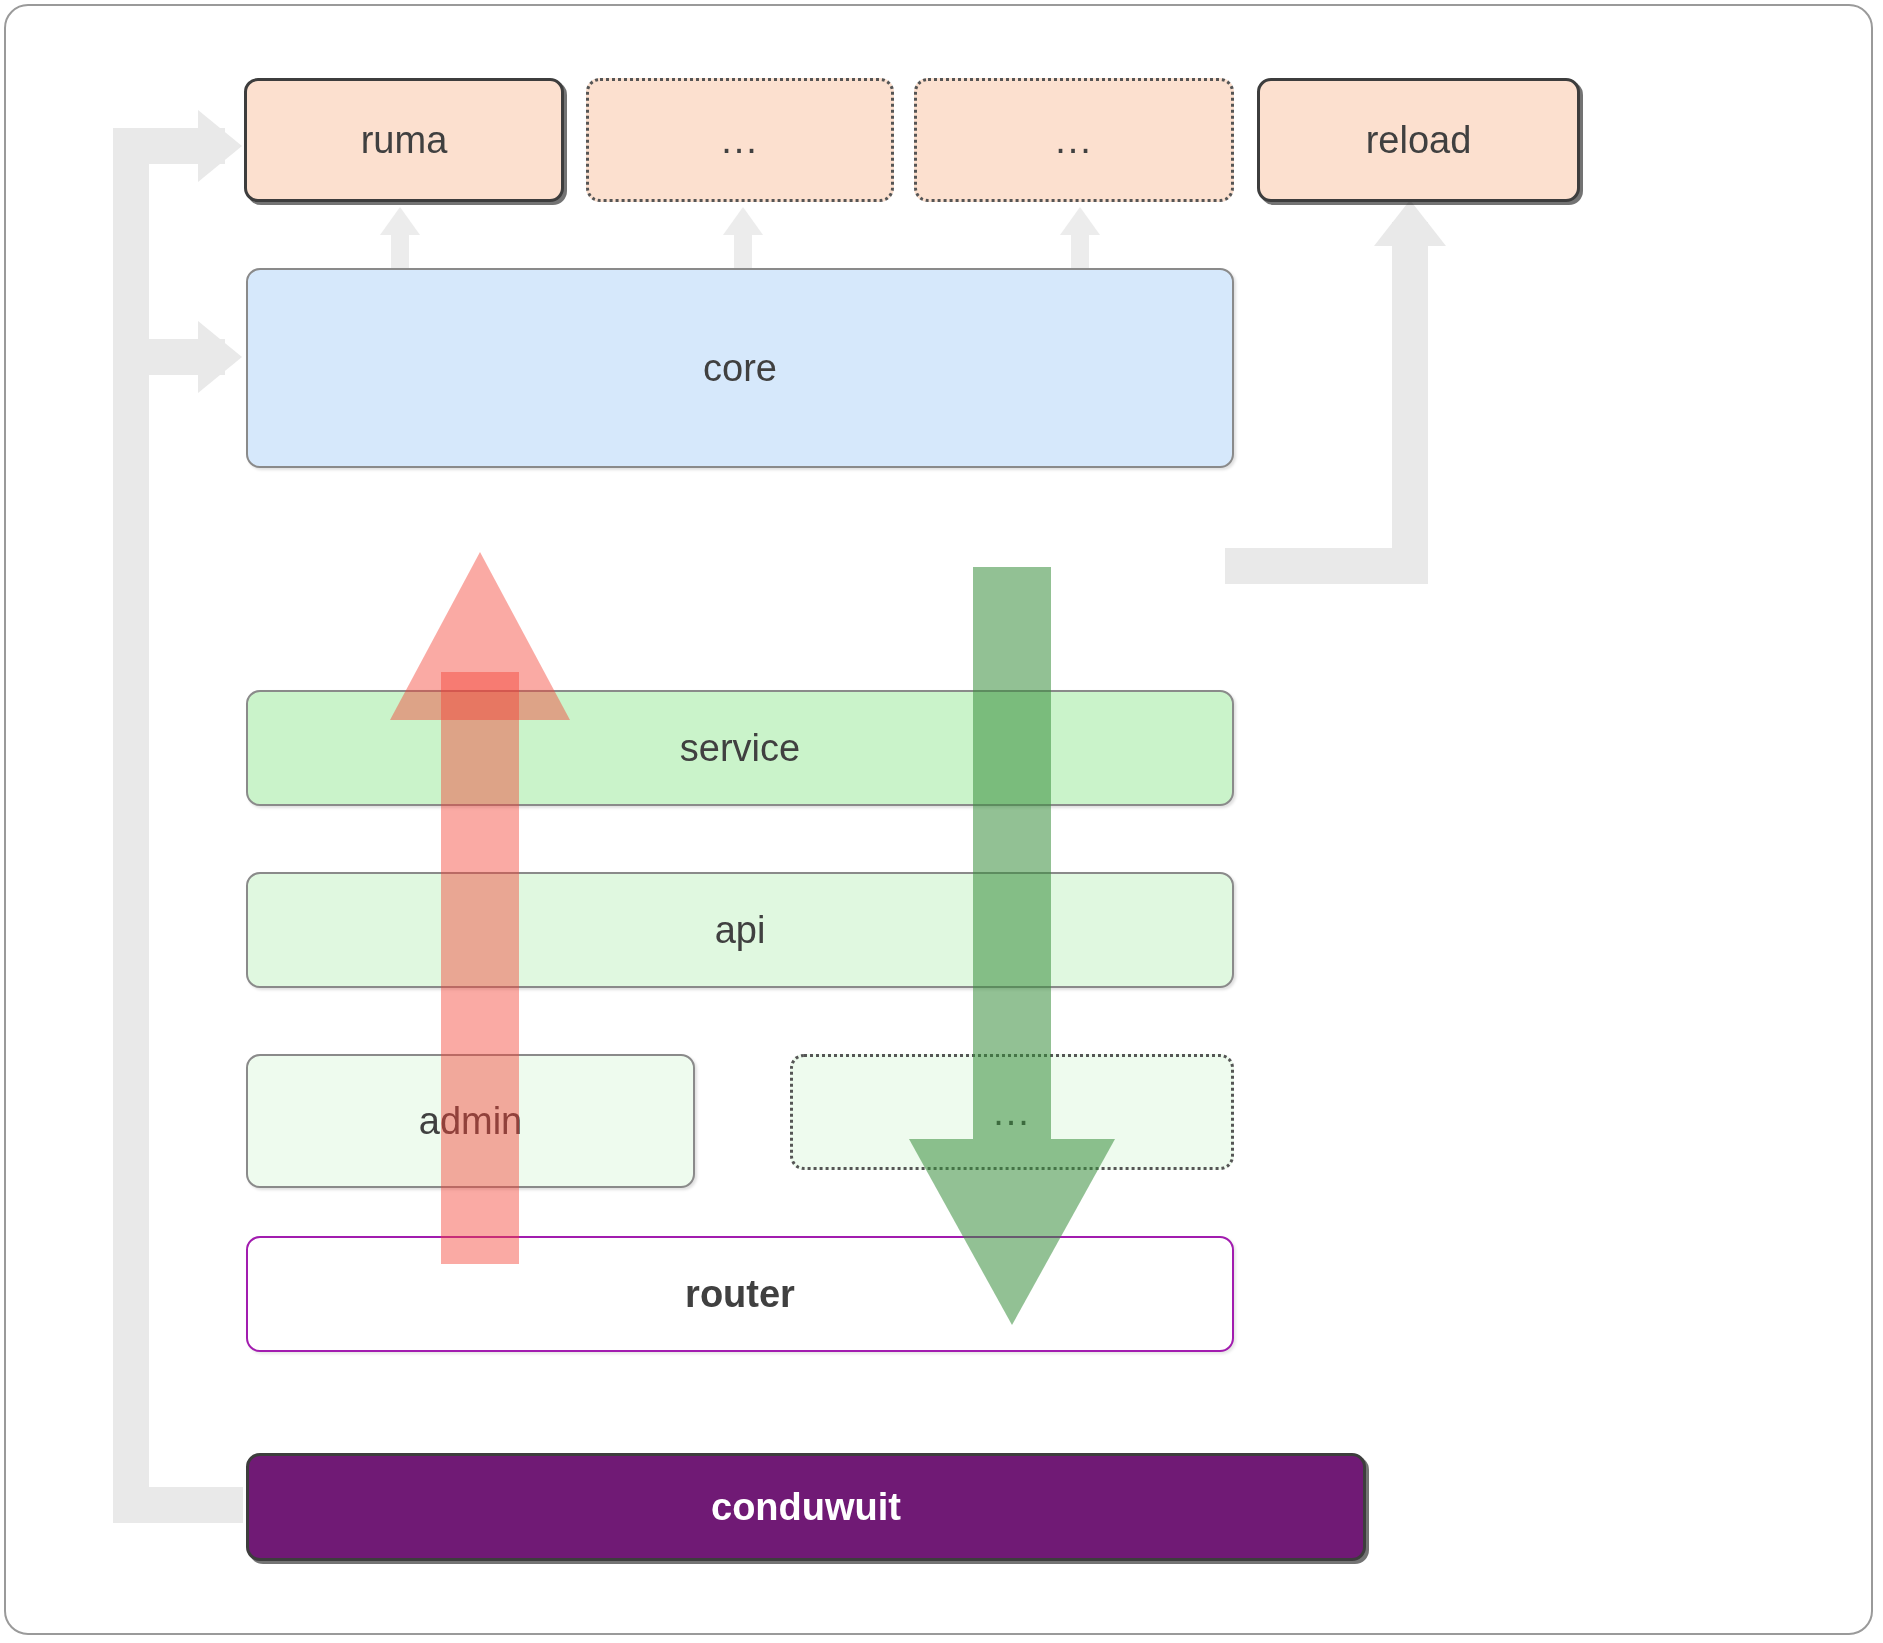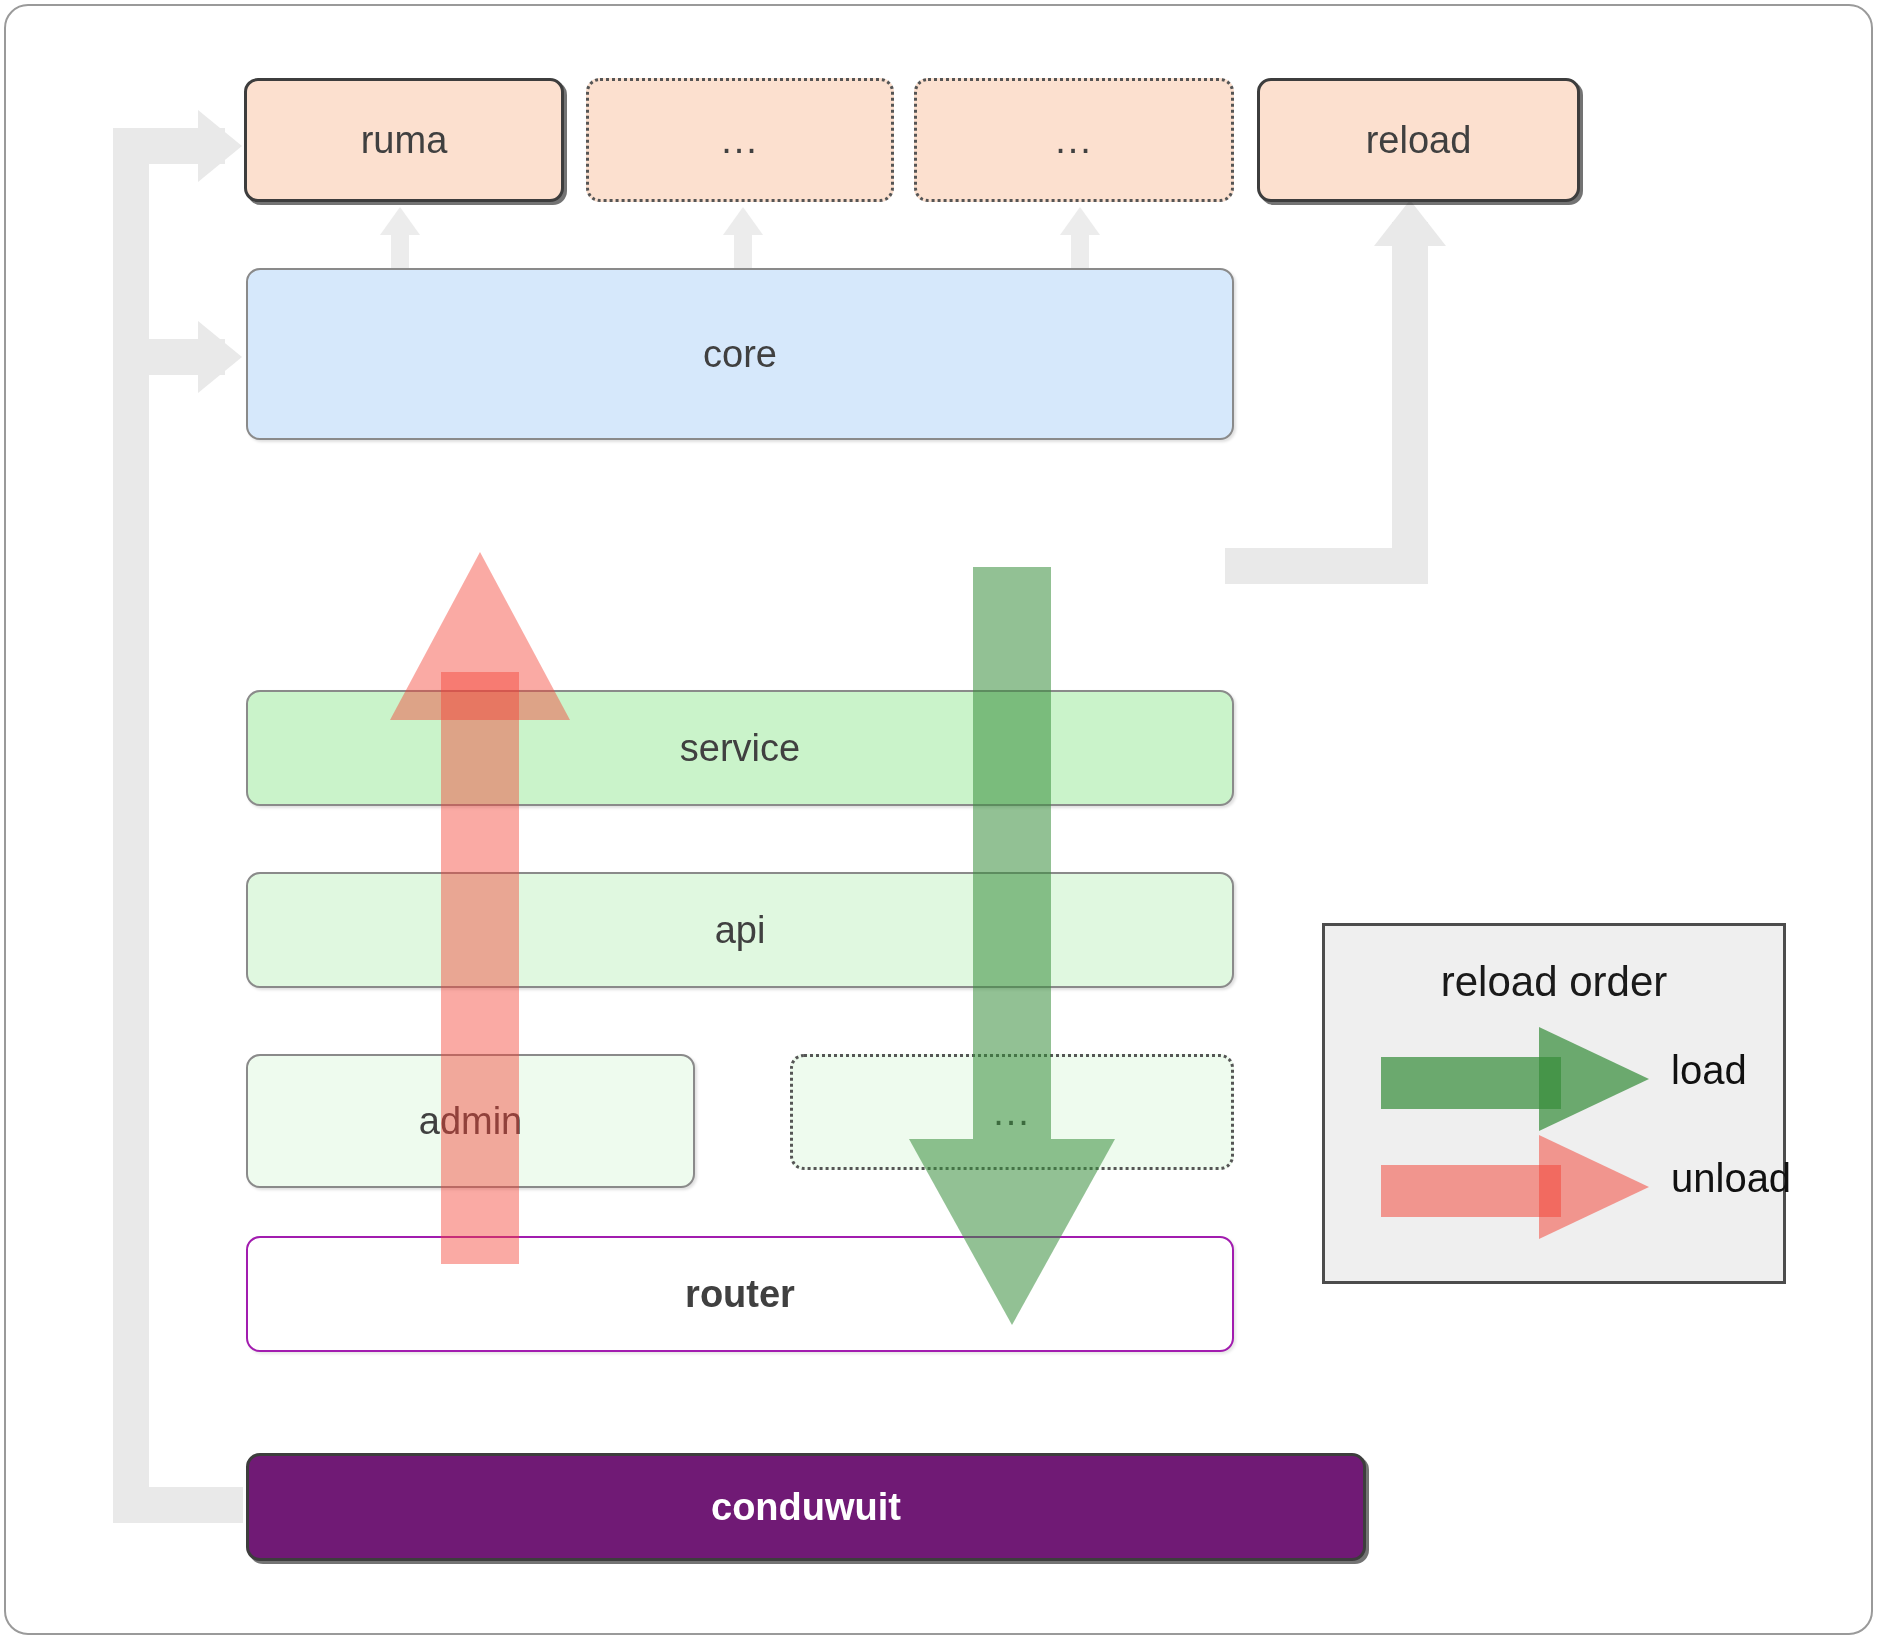"core" div.node { height: 172px -> 200px }
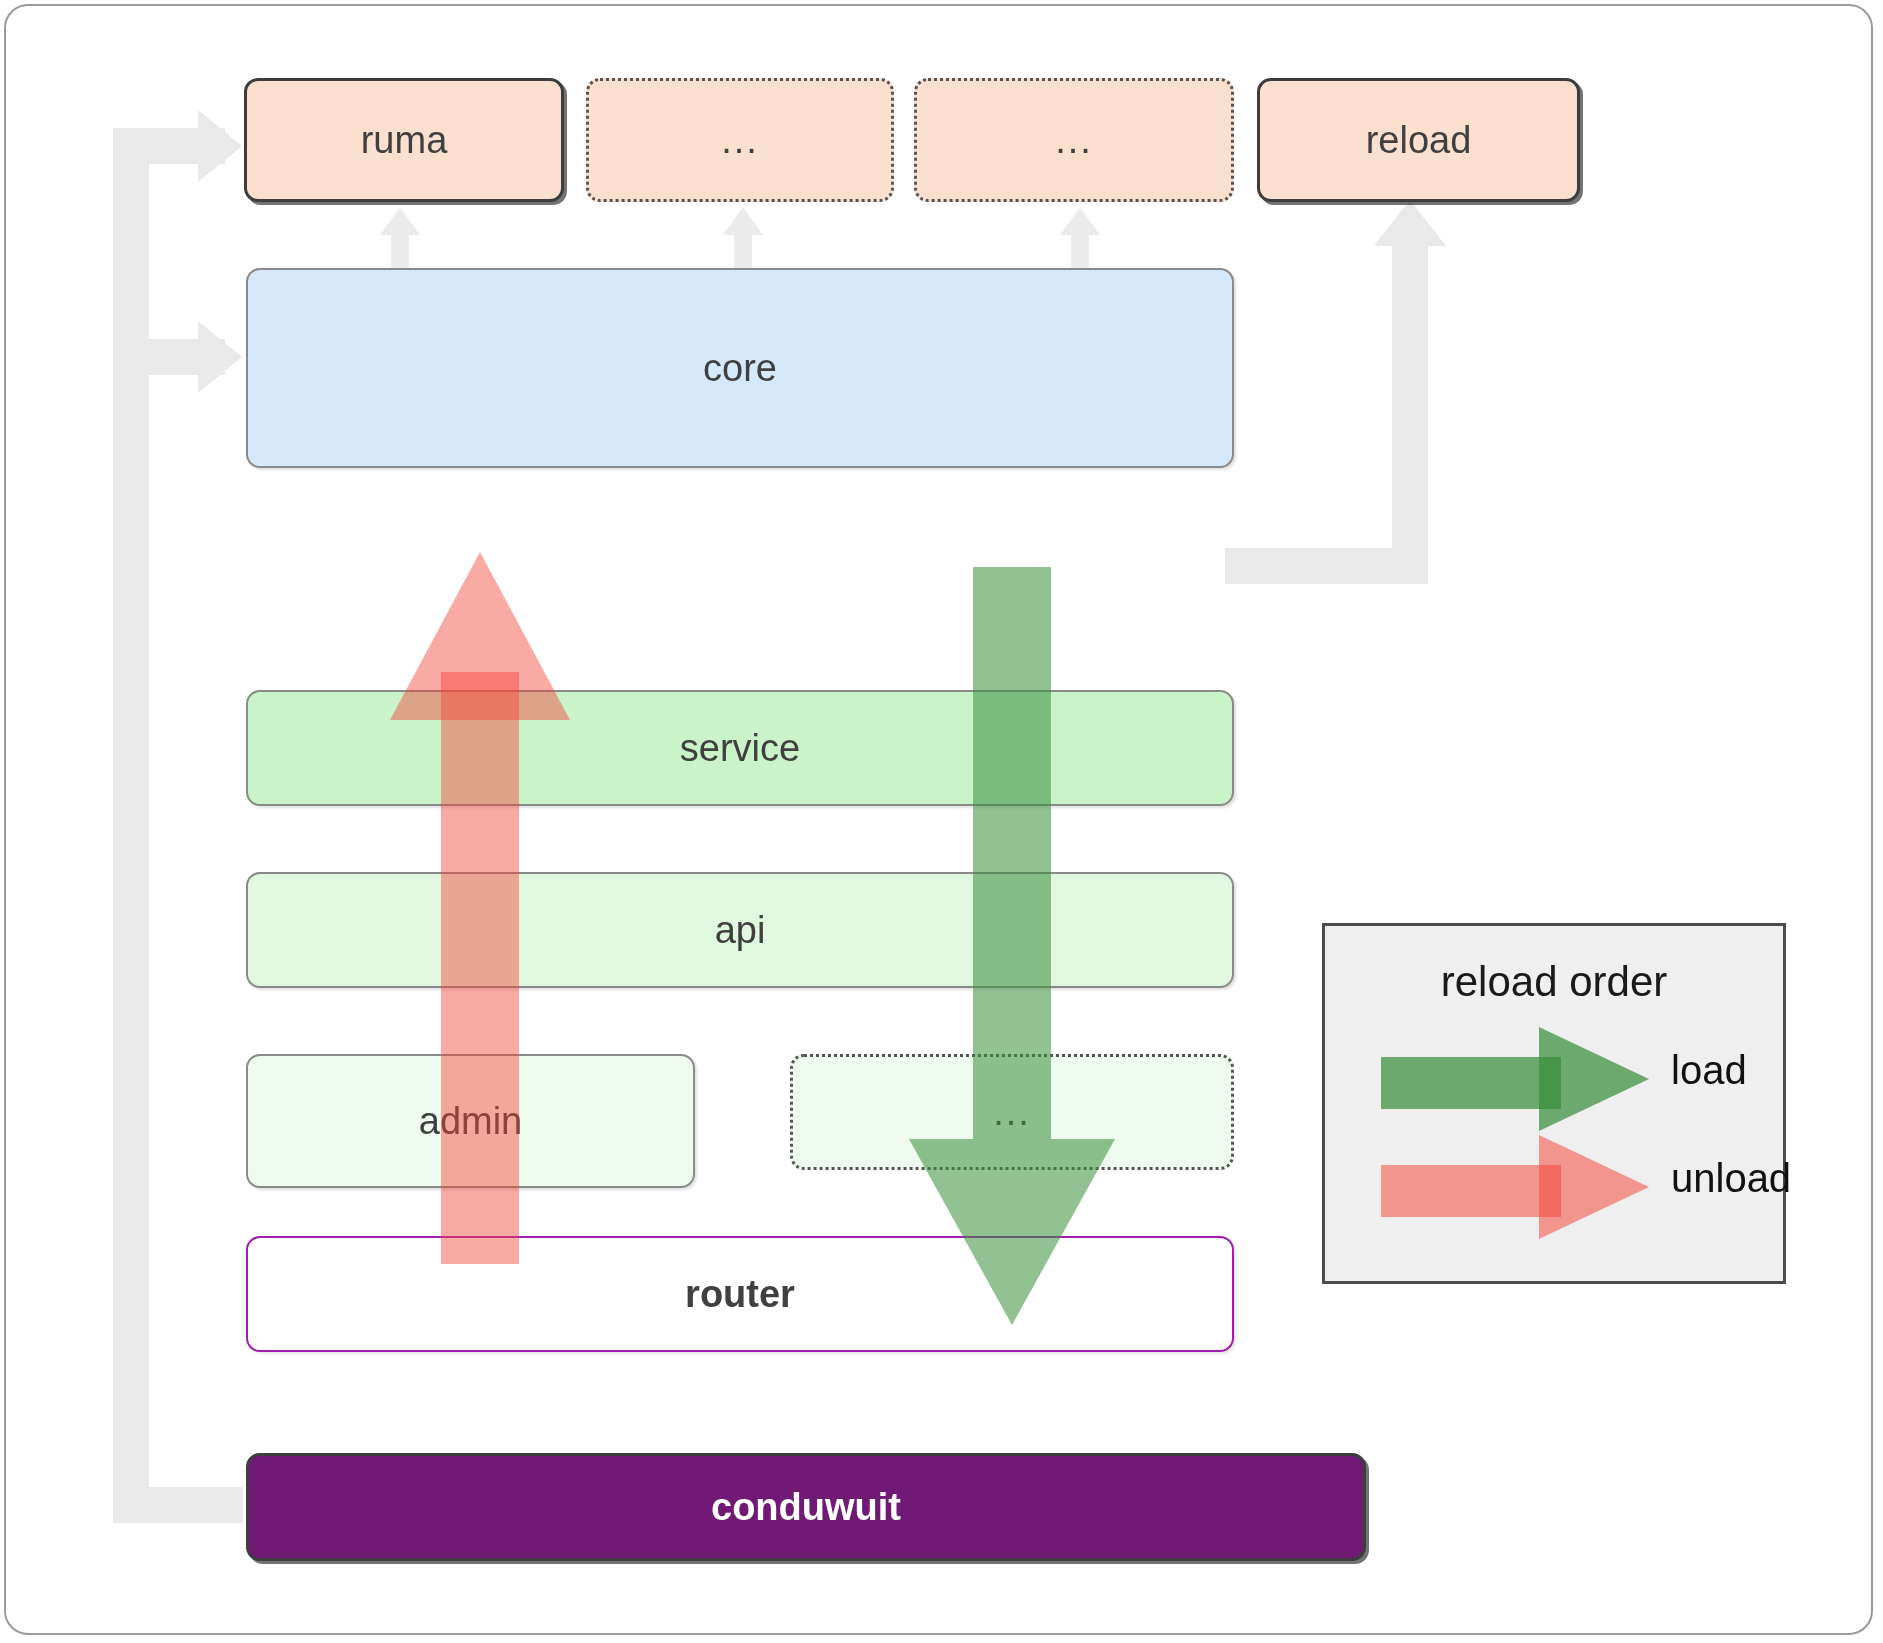"reload order" div { html: <div> <div>reload order</div> <div> <span></span> <span></span> <span>load</span> </div> <div> <span></span> <span></span> <span>unload</span> </div> </div> -> none }
